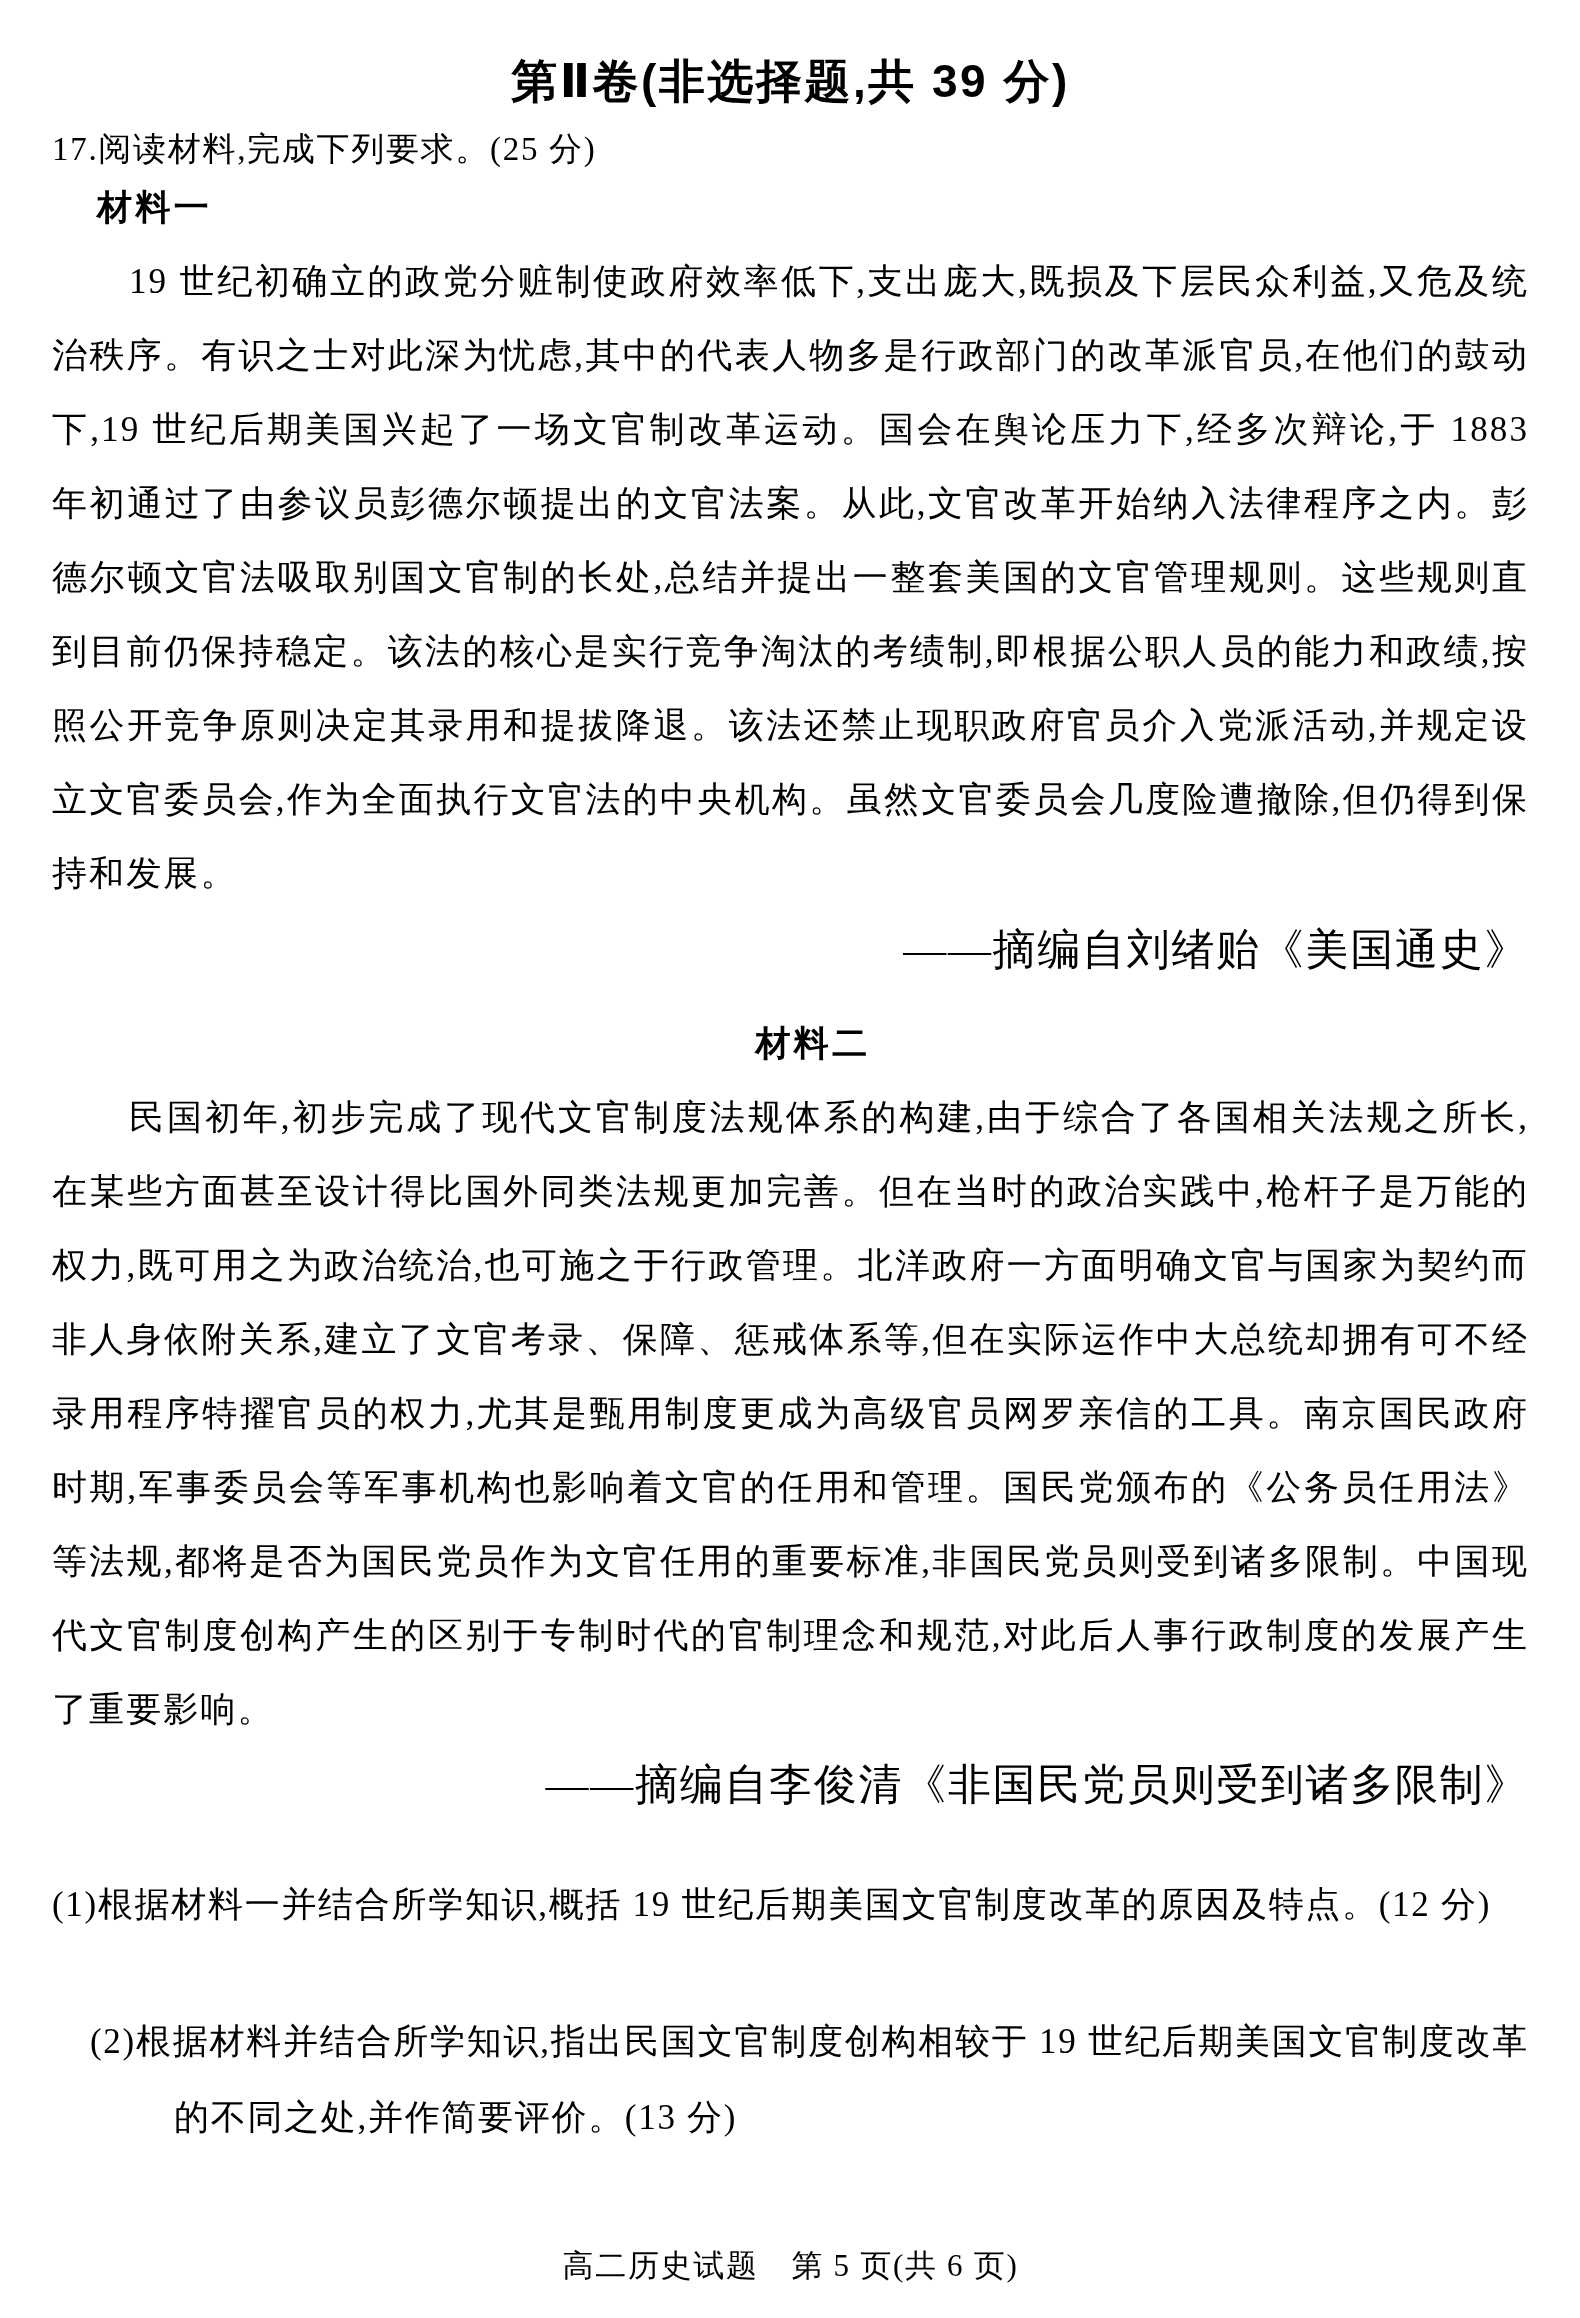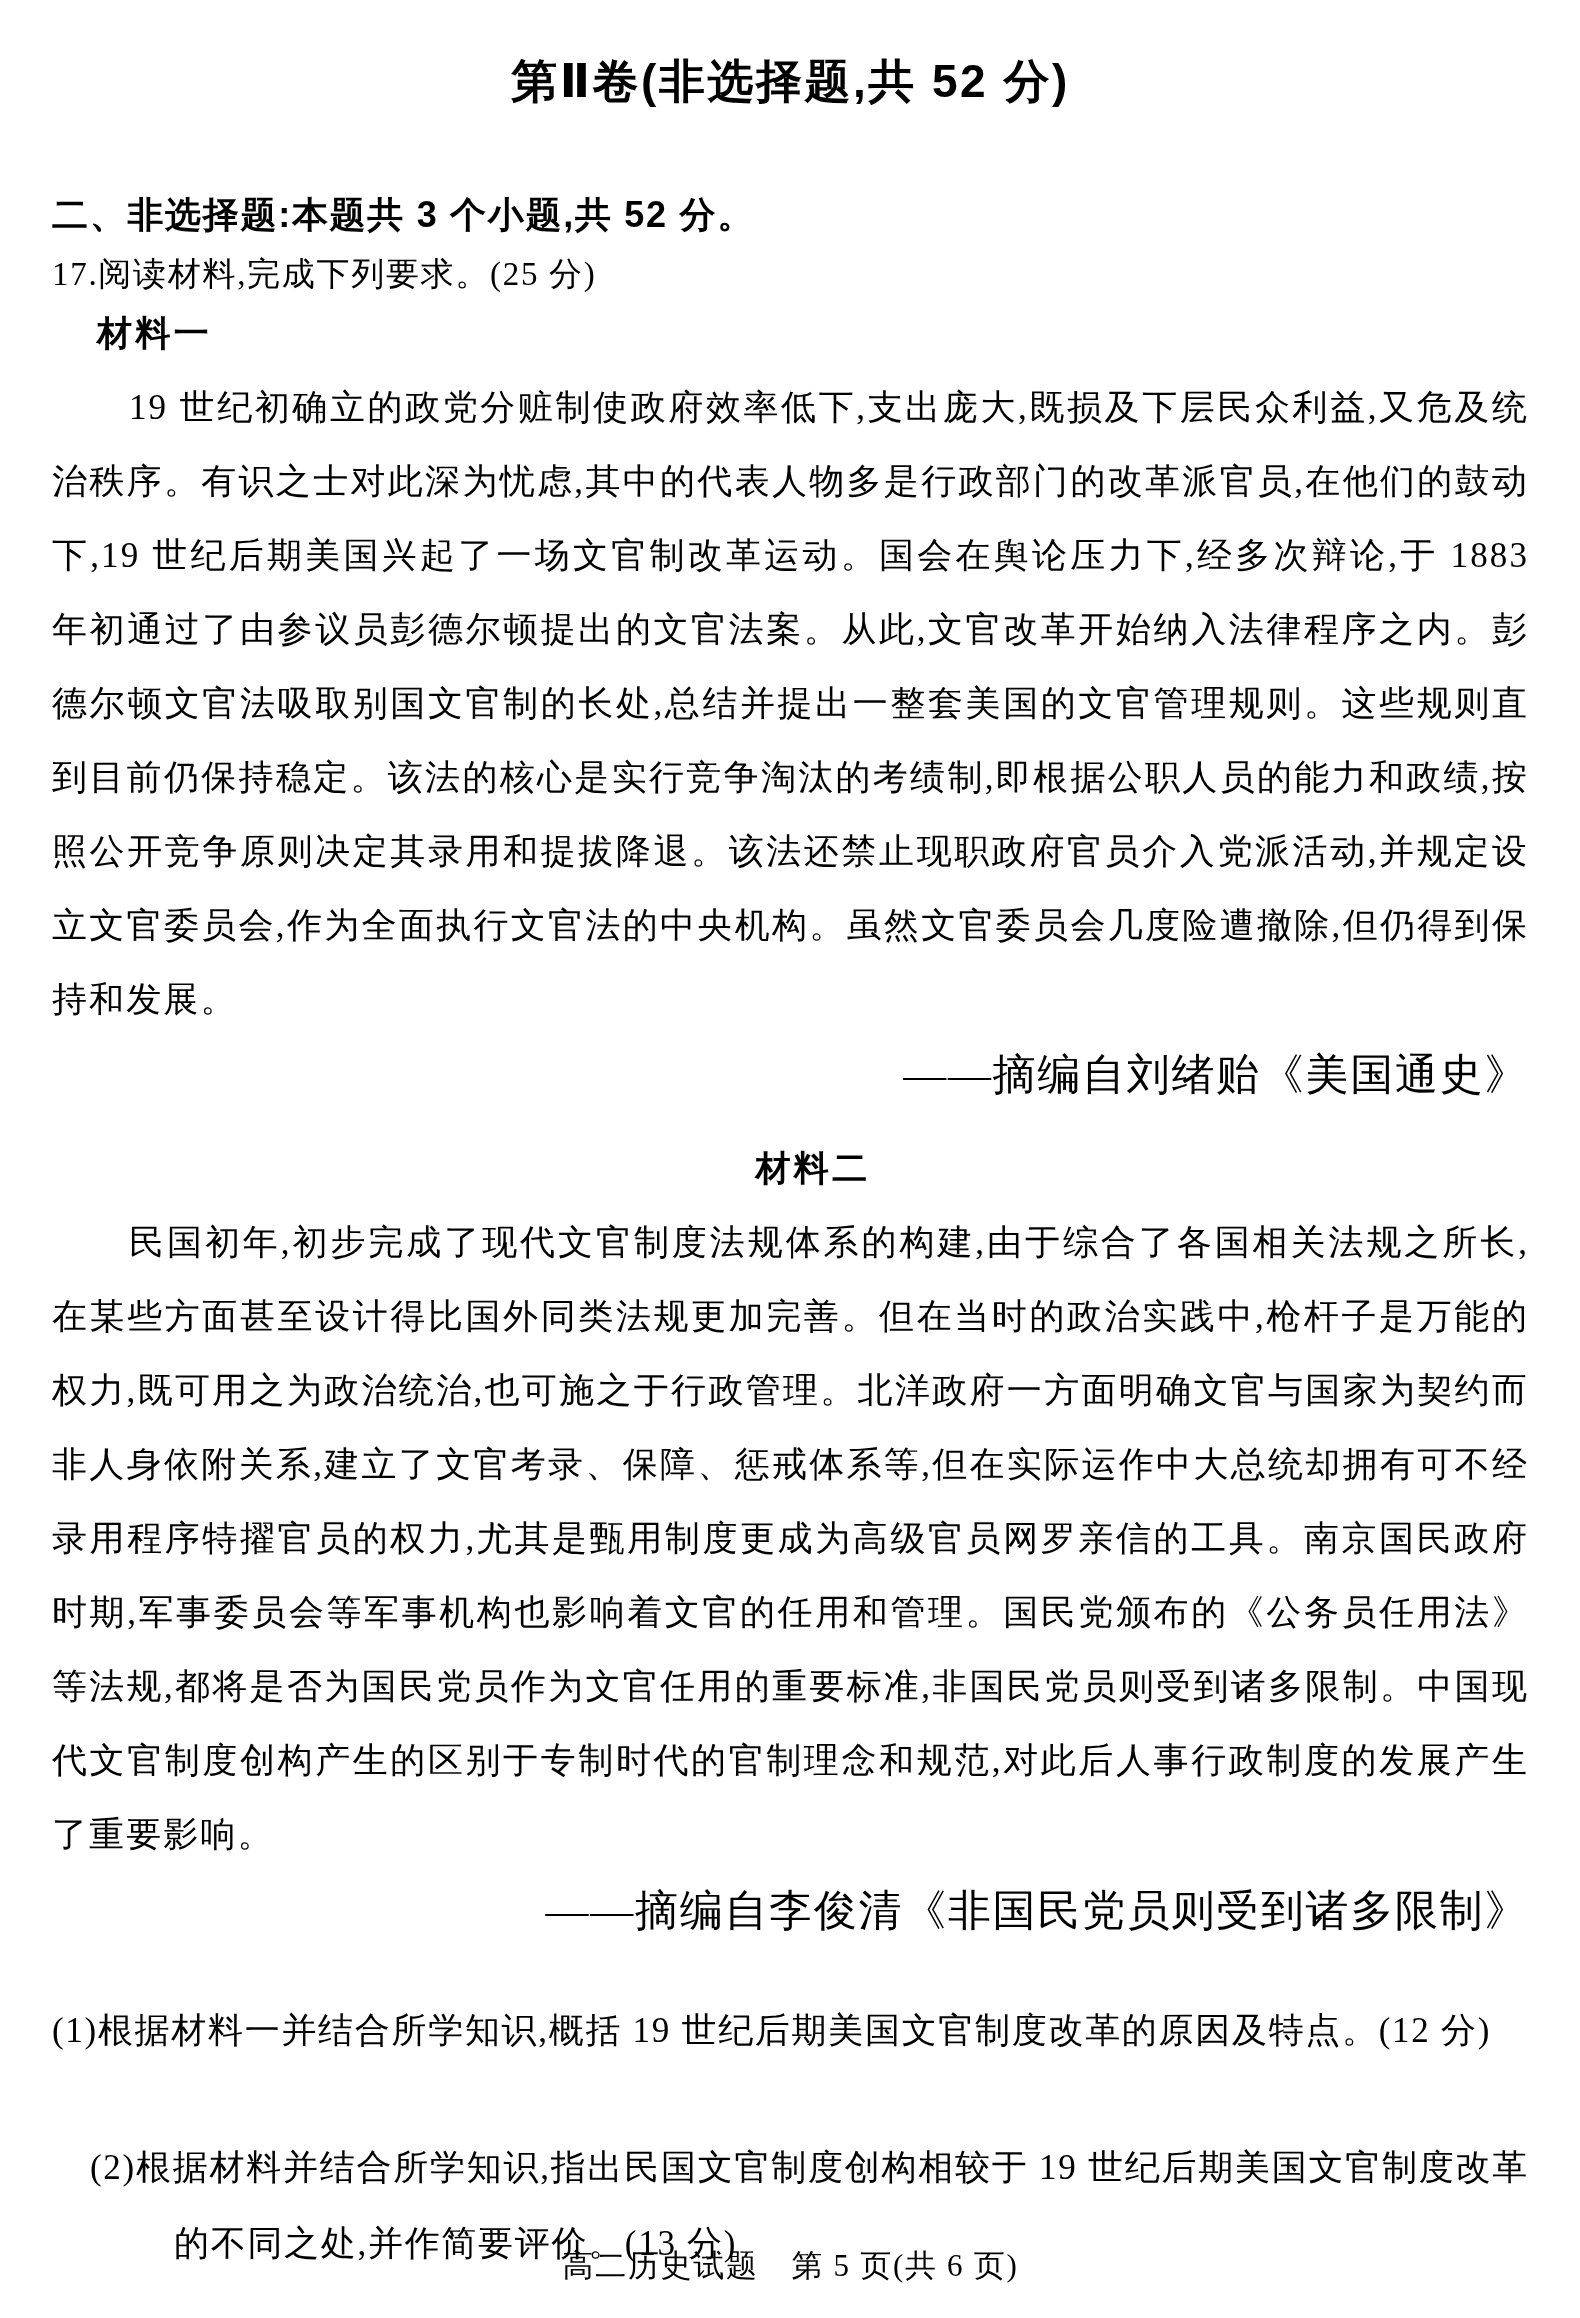"第Ⅱ卷(非选择题,共 52 分)" h1.title { text: 52 -> 39 }
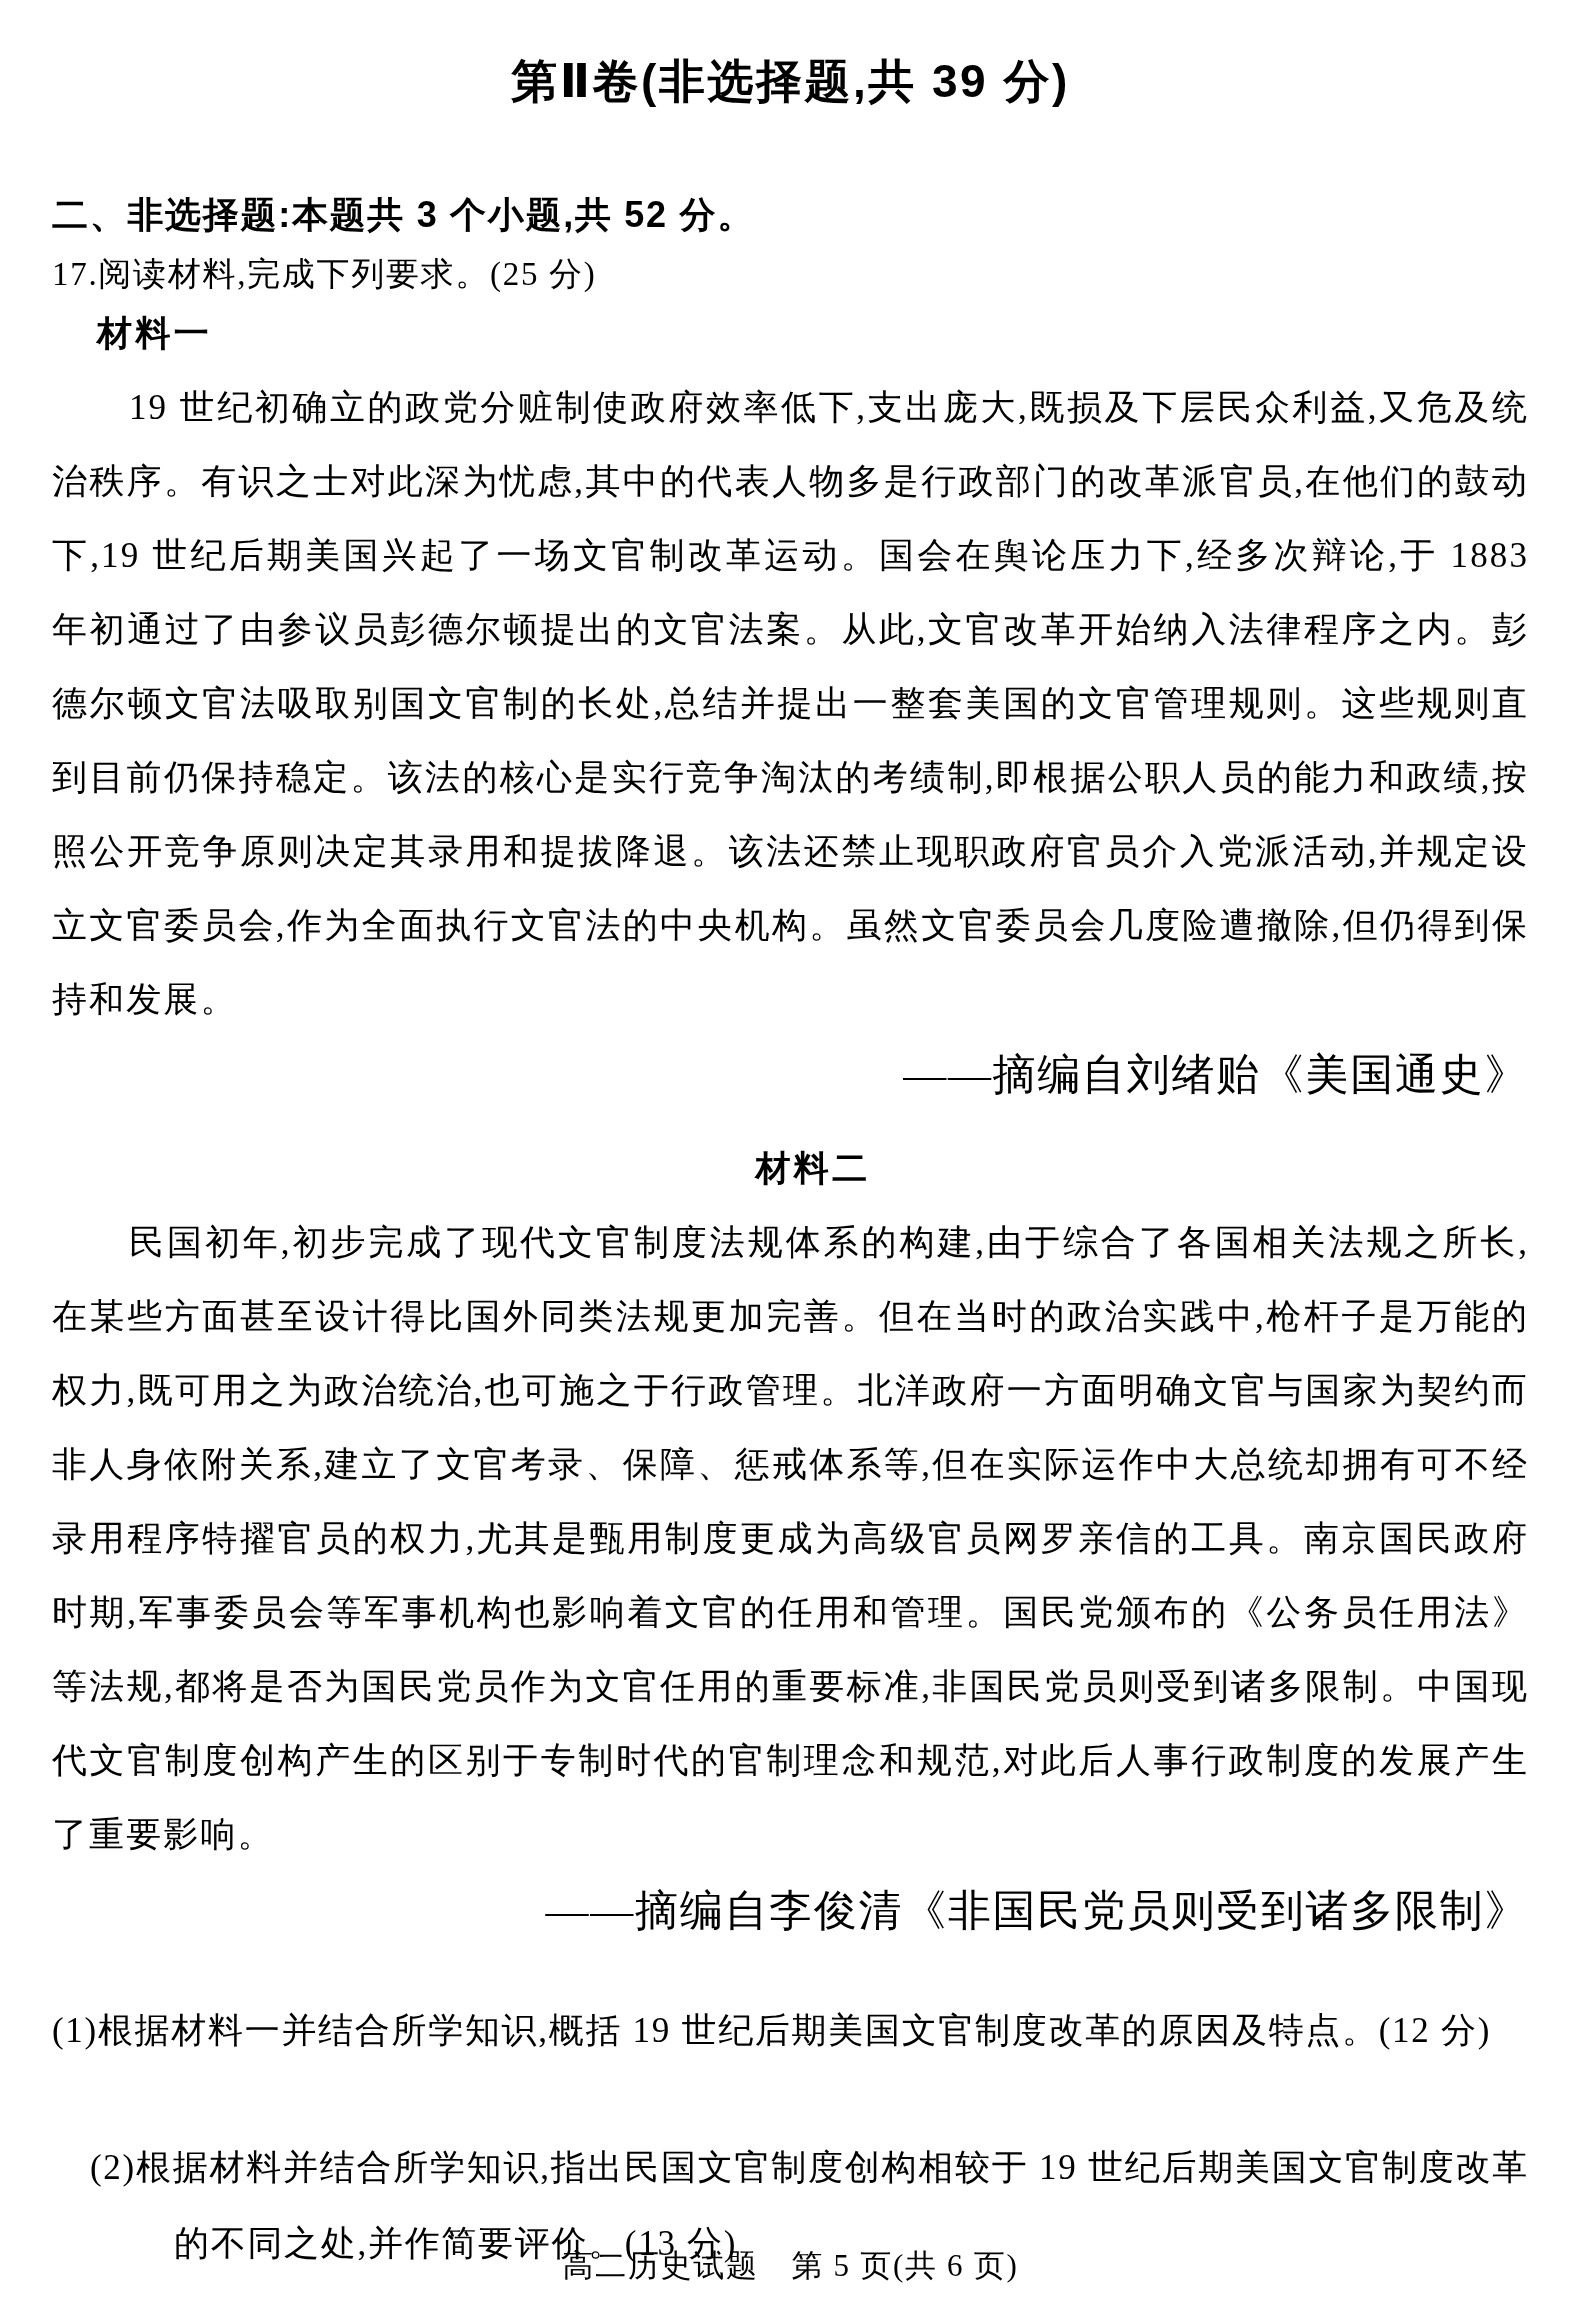"二、非选择题:本题共 3 个小题,共 52 分。" div.section-header { html: <div>二、非选择题:本题共 3 个小题,共 52 分。</div> -> none }
